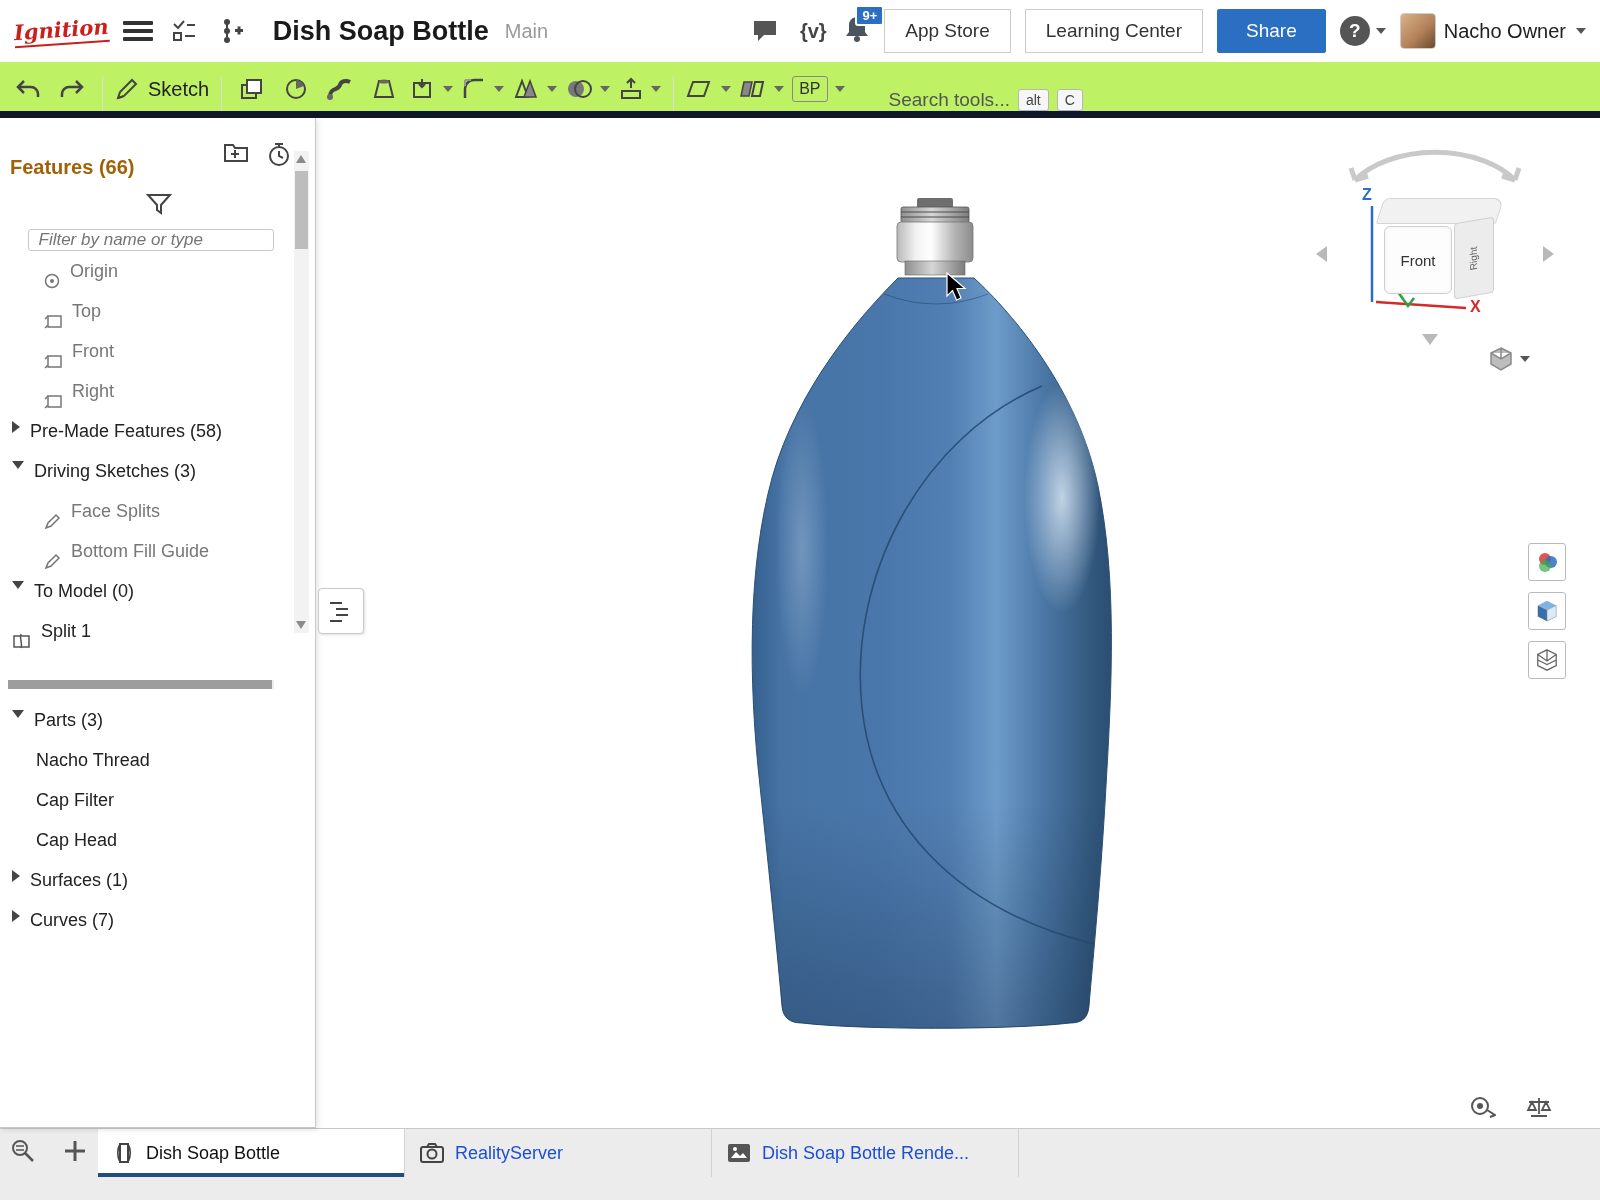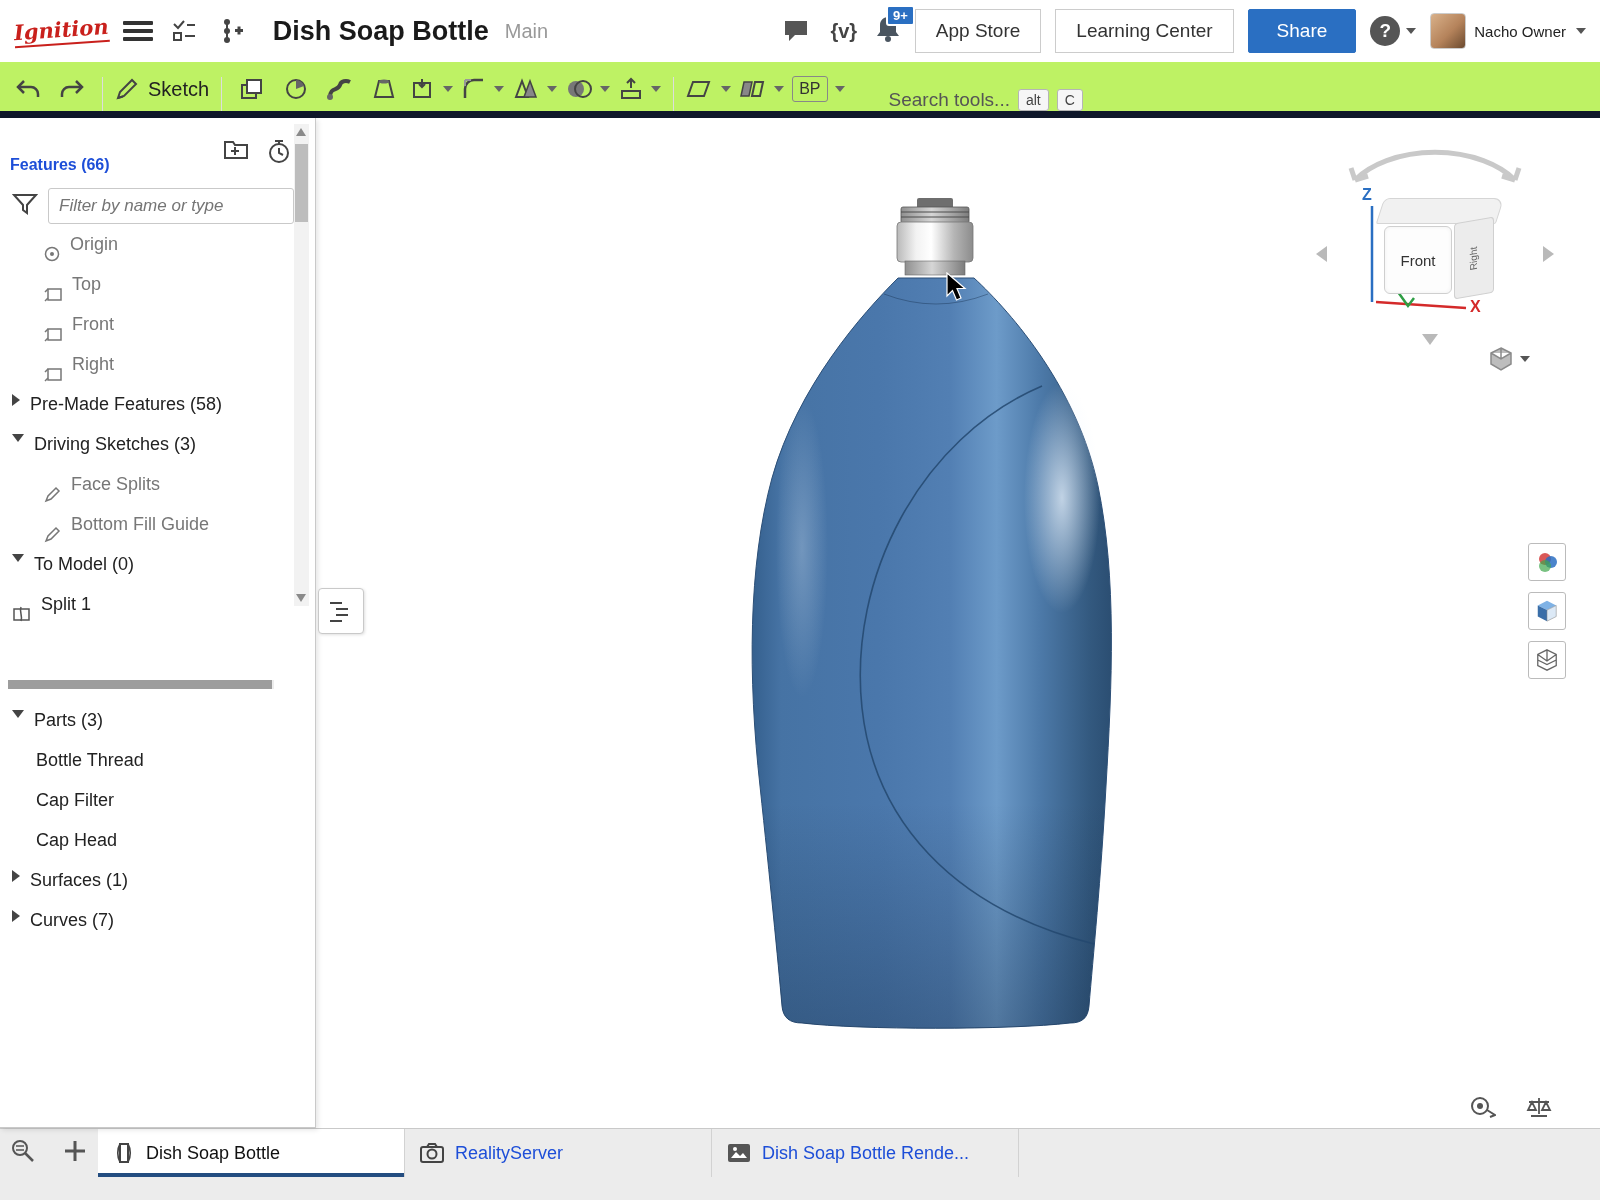"Nacho Owner" .user-name { font-size: 15px -> 20px }
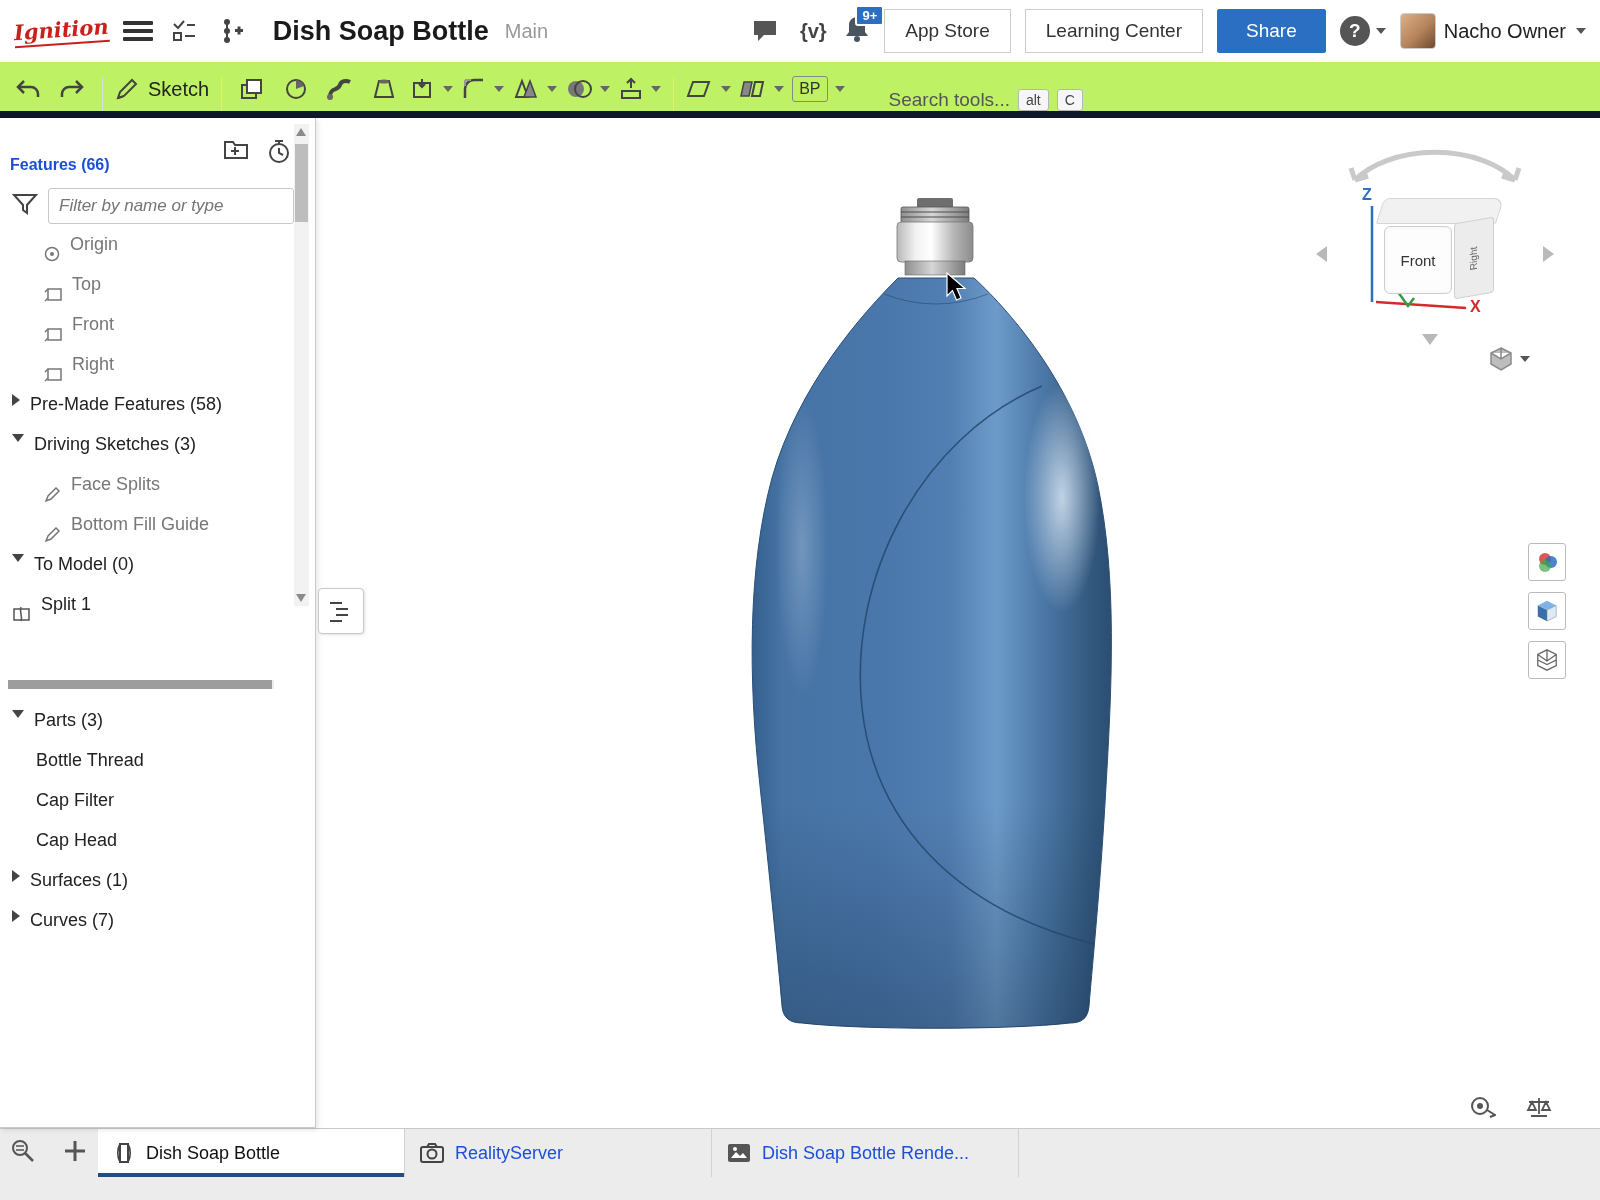"Features (66)" .panel-title { color: #1d4ed8 -> #a16207; font-size: 16px -> 20px }
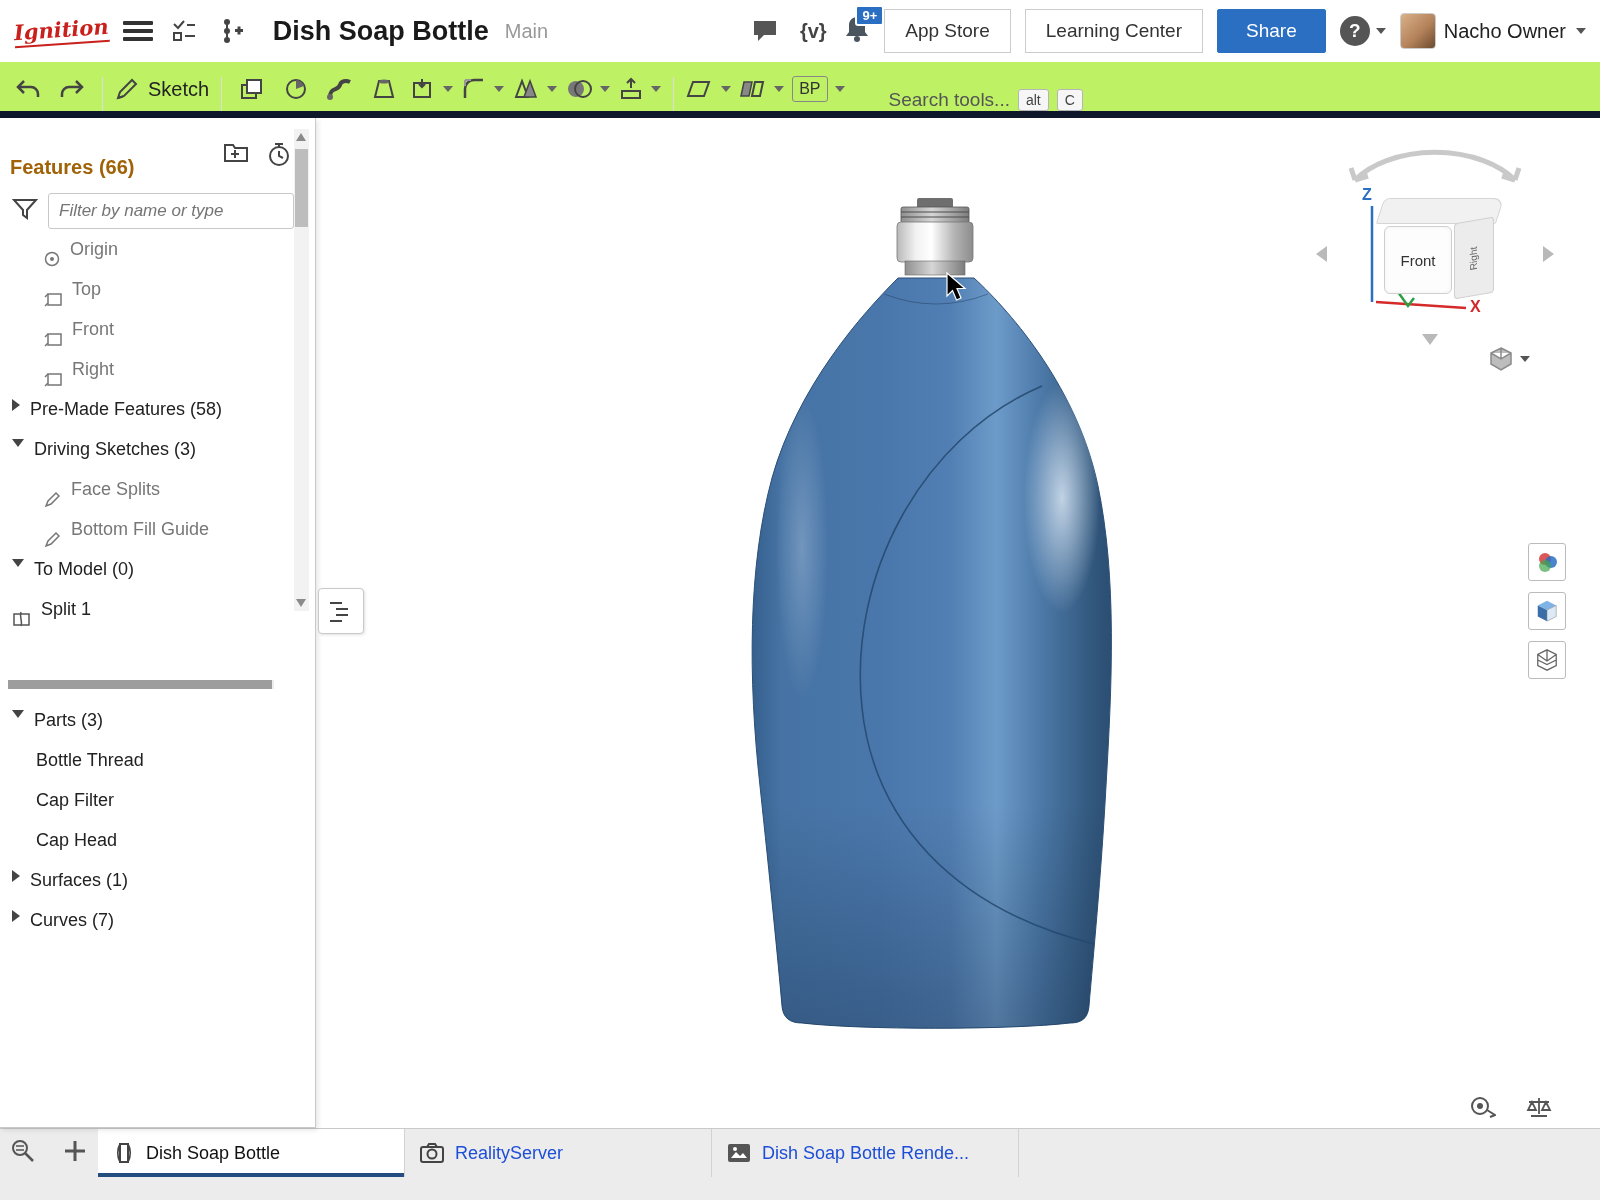"Filter by name or type" .filter-row { flex-direction: none -> column }
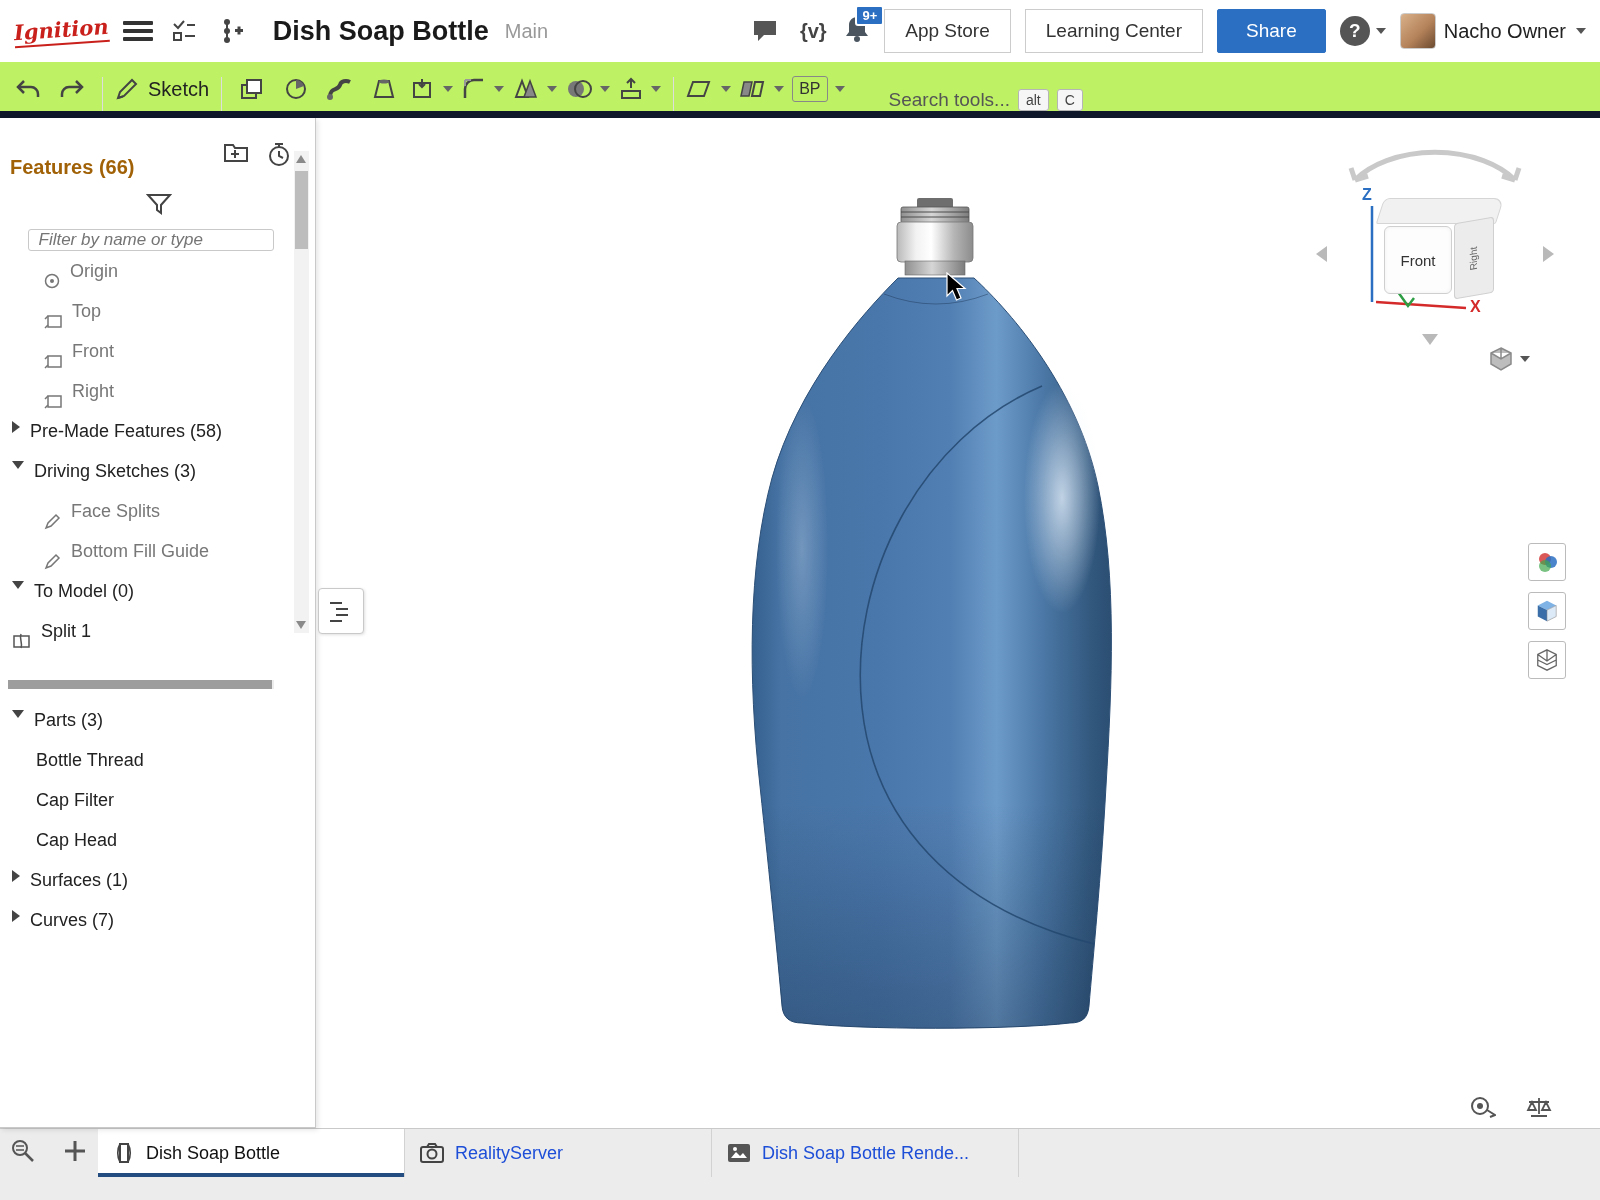"Bottle Thread" span { text: Bottle -> Nacho }
